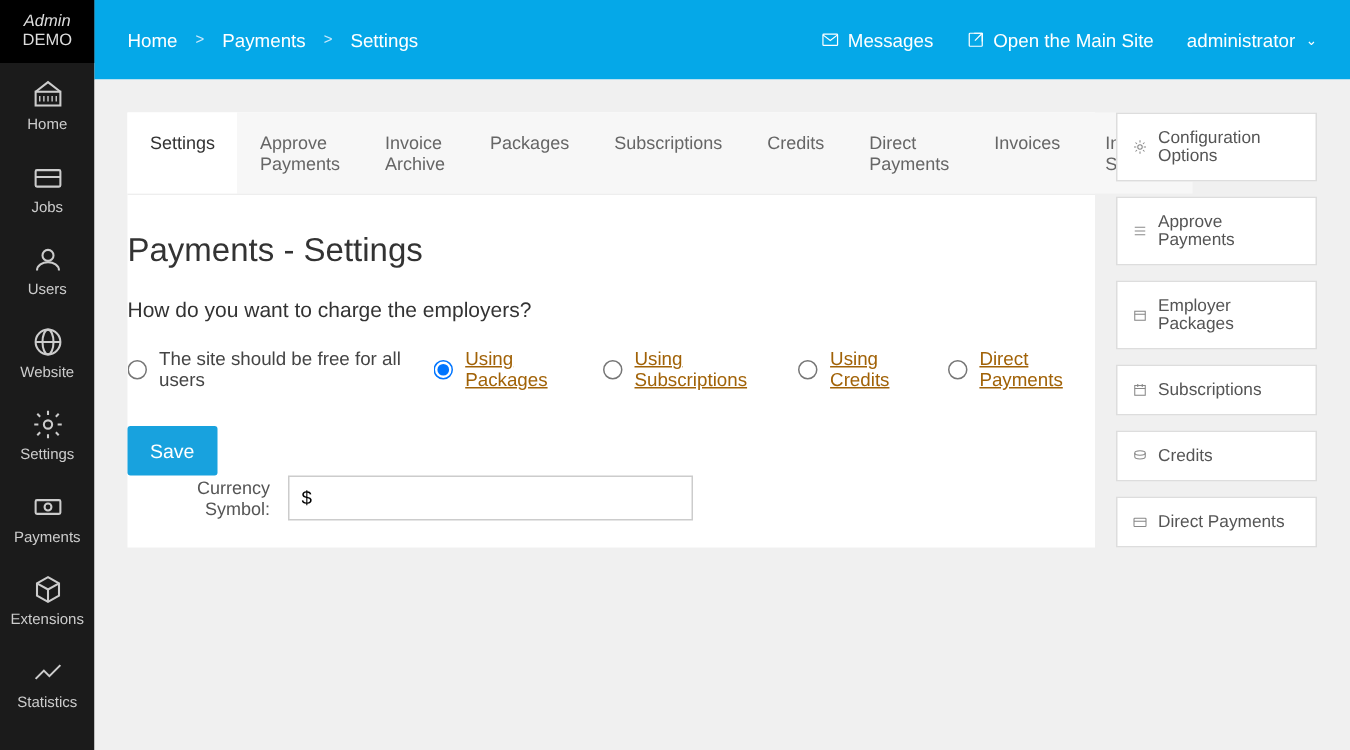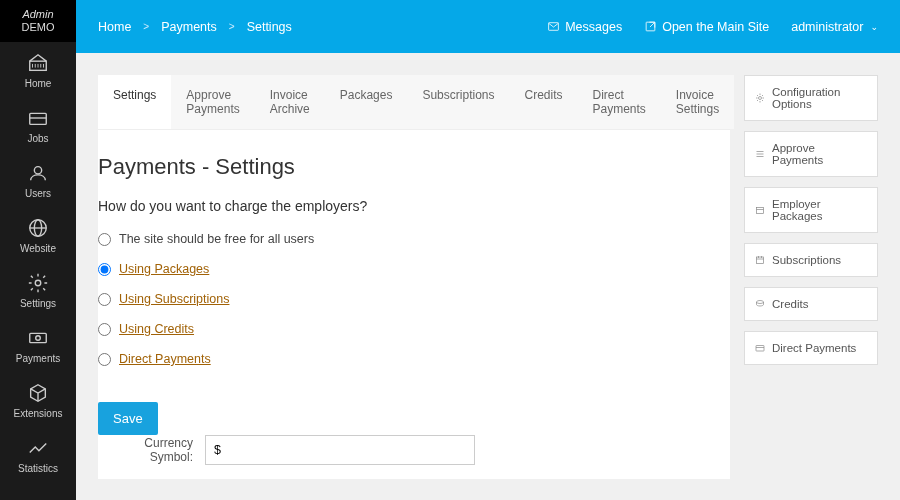"Admin" .sidebar { width: 76px -> 63px }
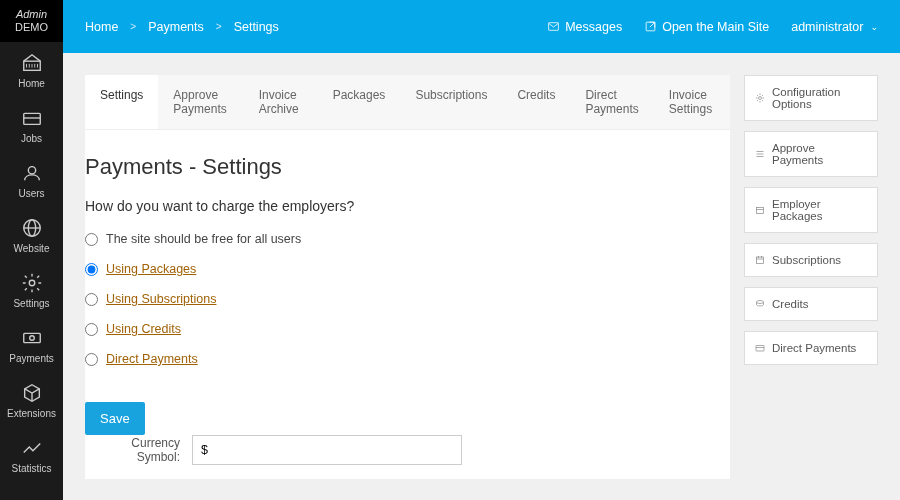"Invoices" div.tab { html: none -> <div>Invoices</div> }
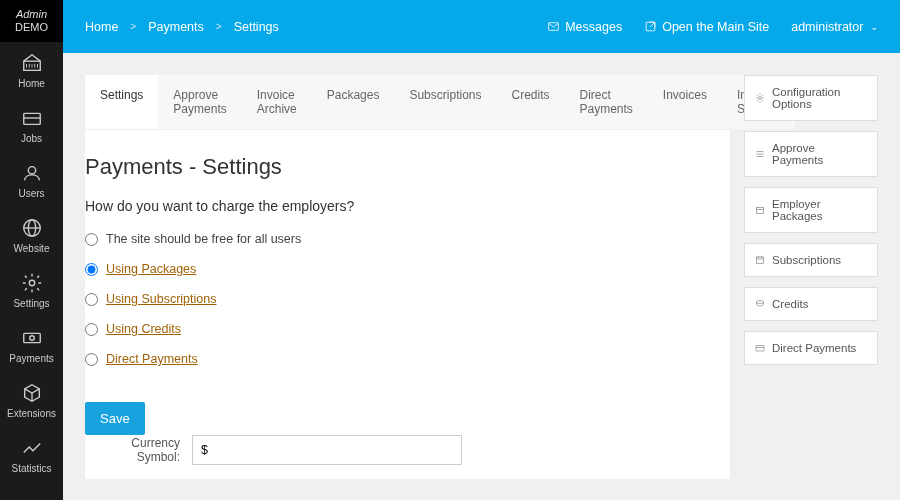"The site should be free" .radio-list { flex-direction: column -> none; margin-bottom: 36px -> 24px }
